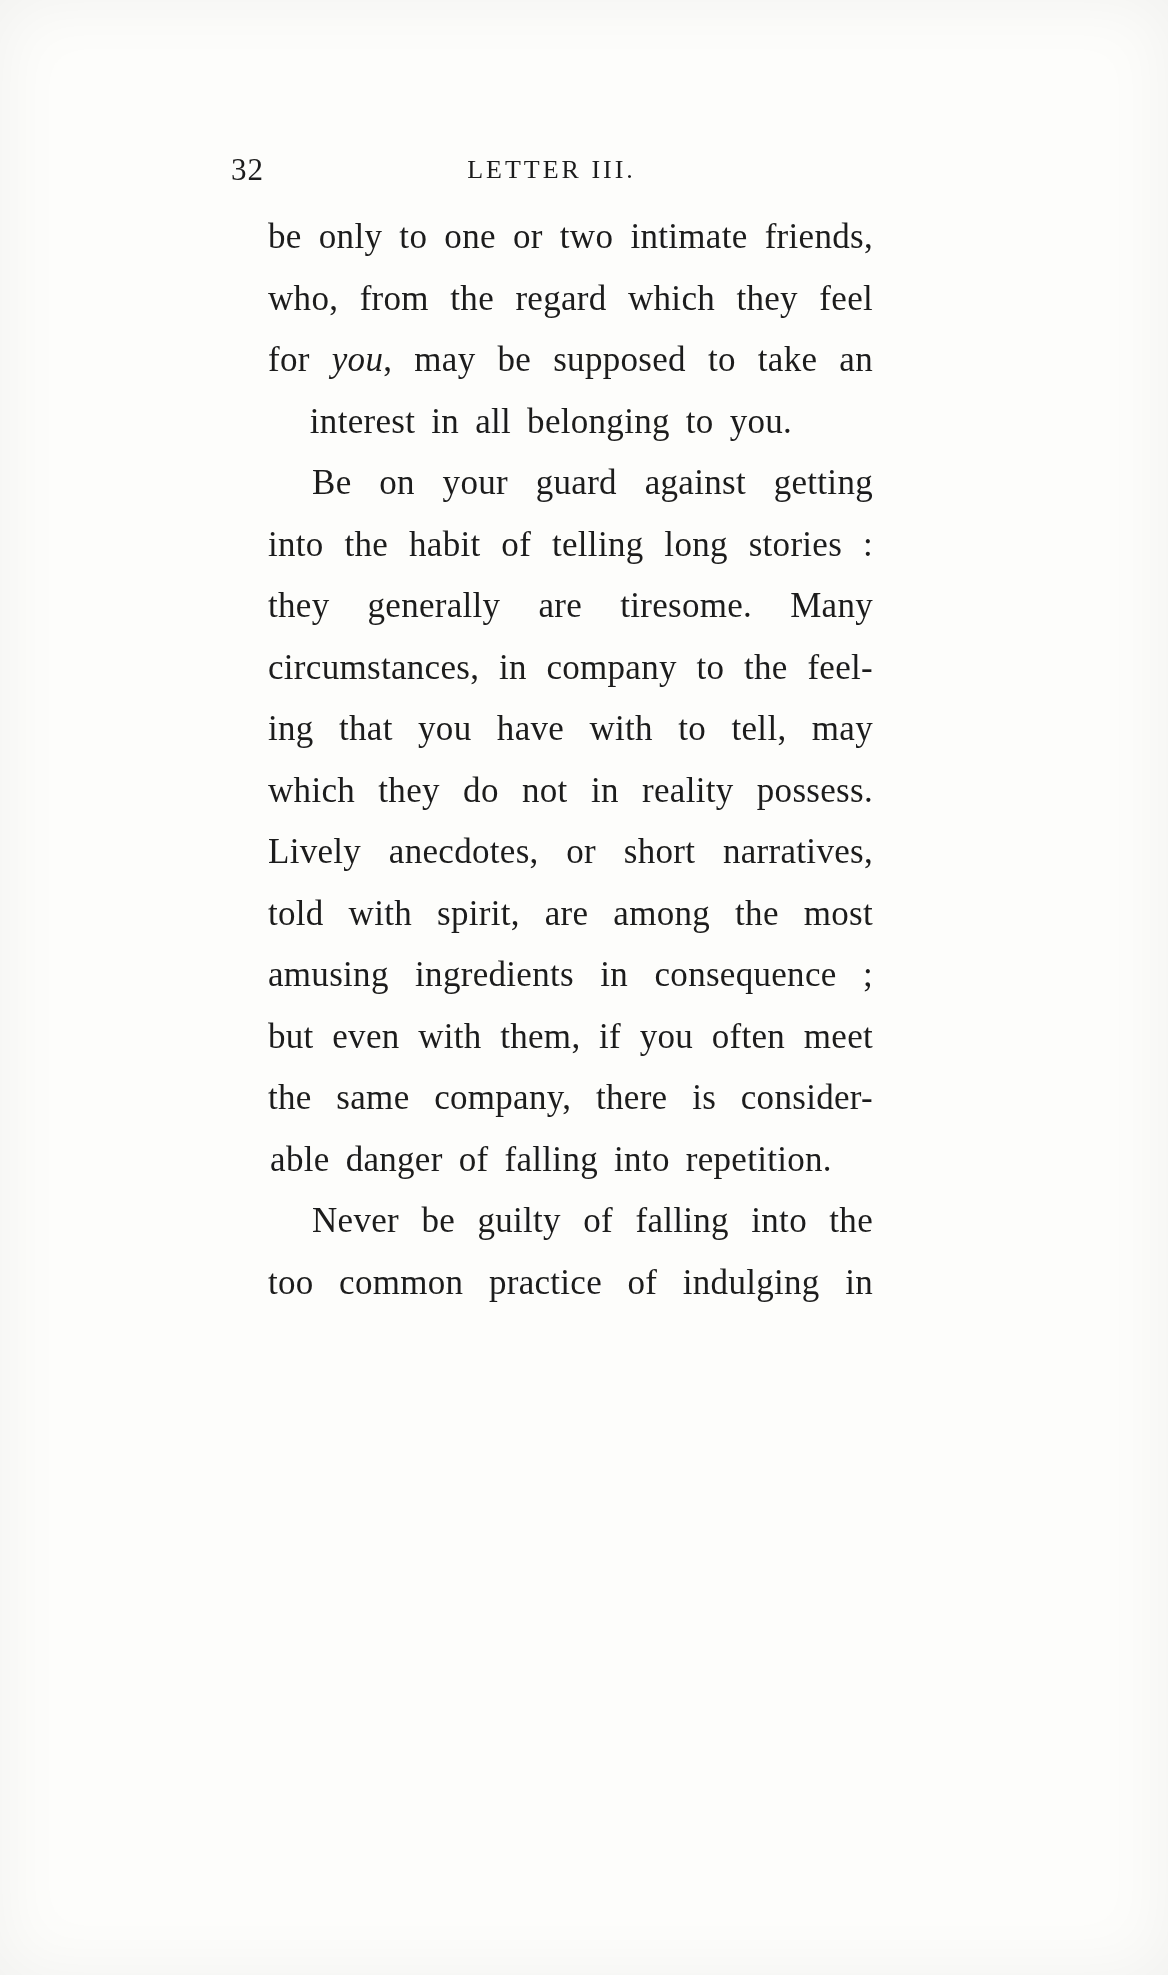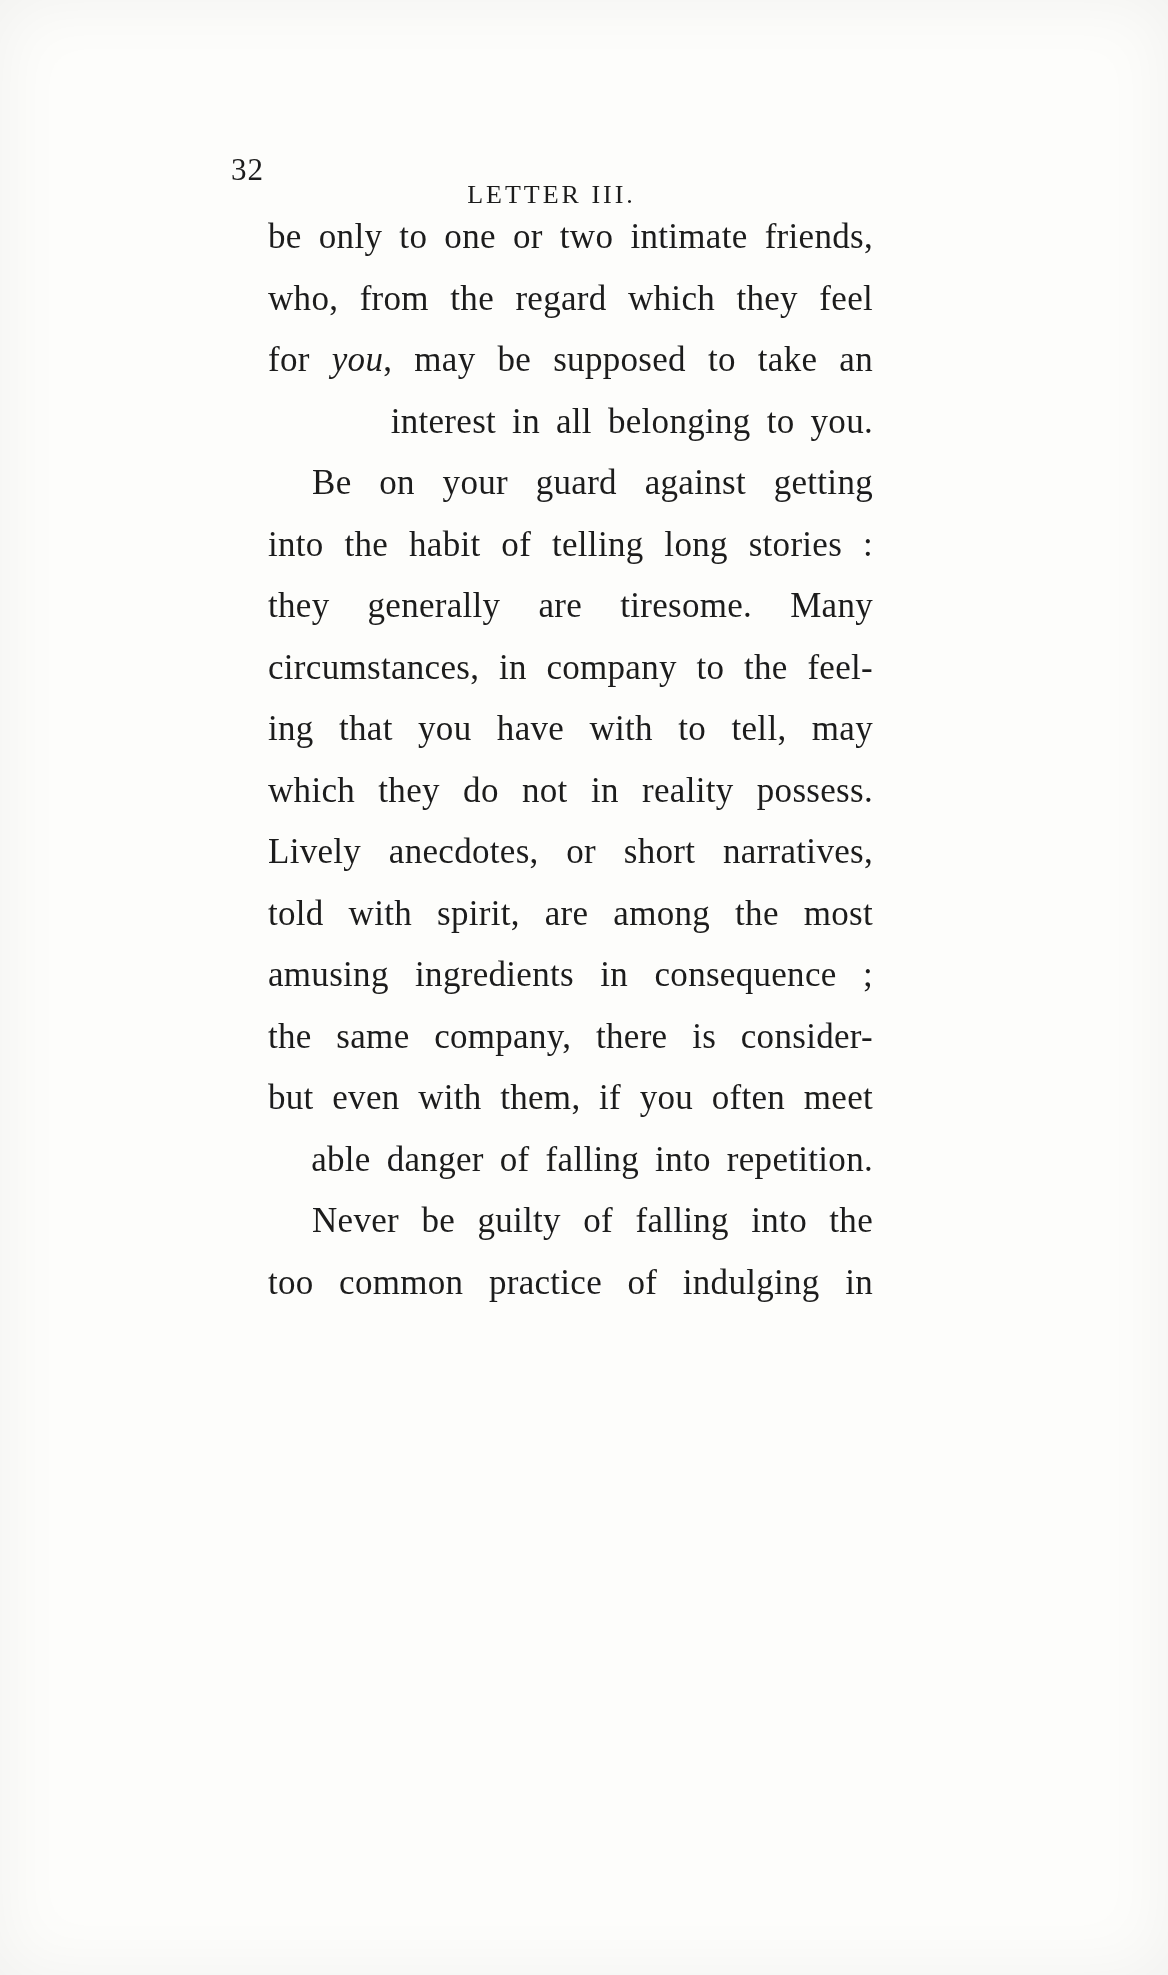"LETTER III." .header-title { margin-top: 25px -> none }
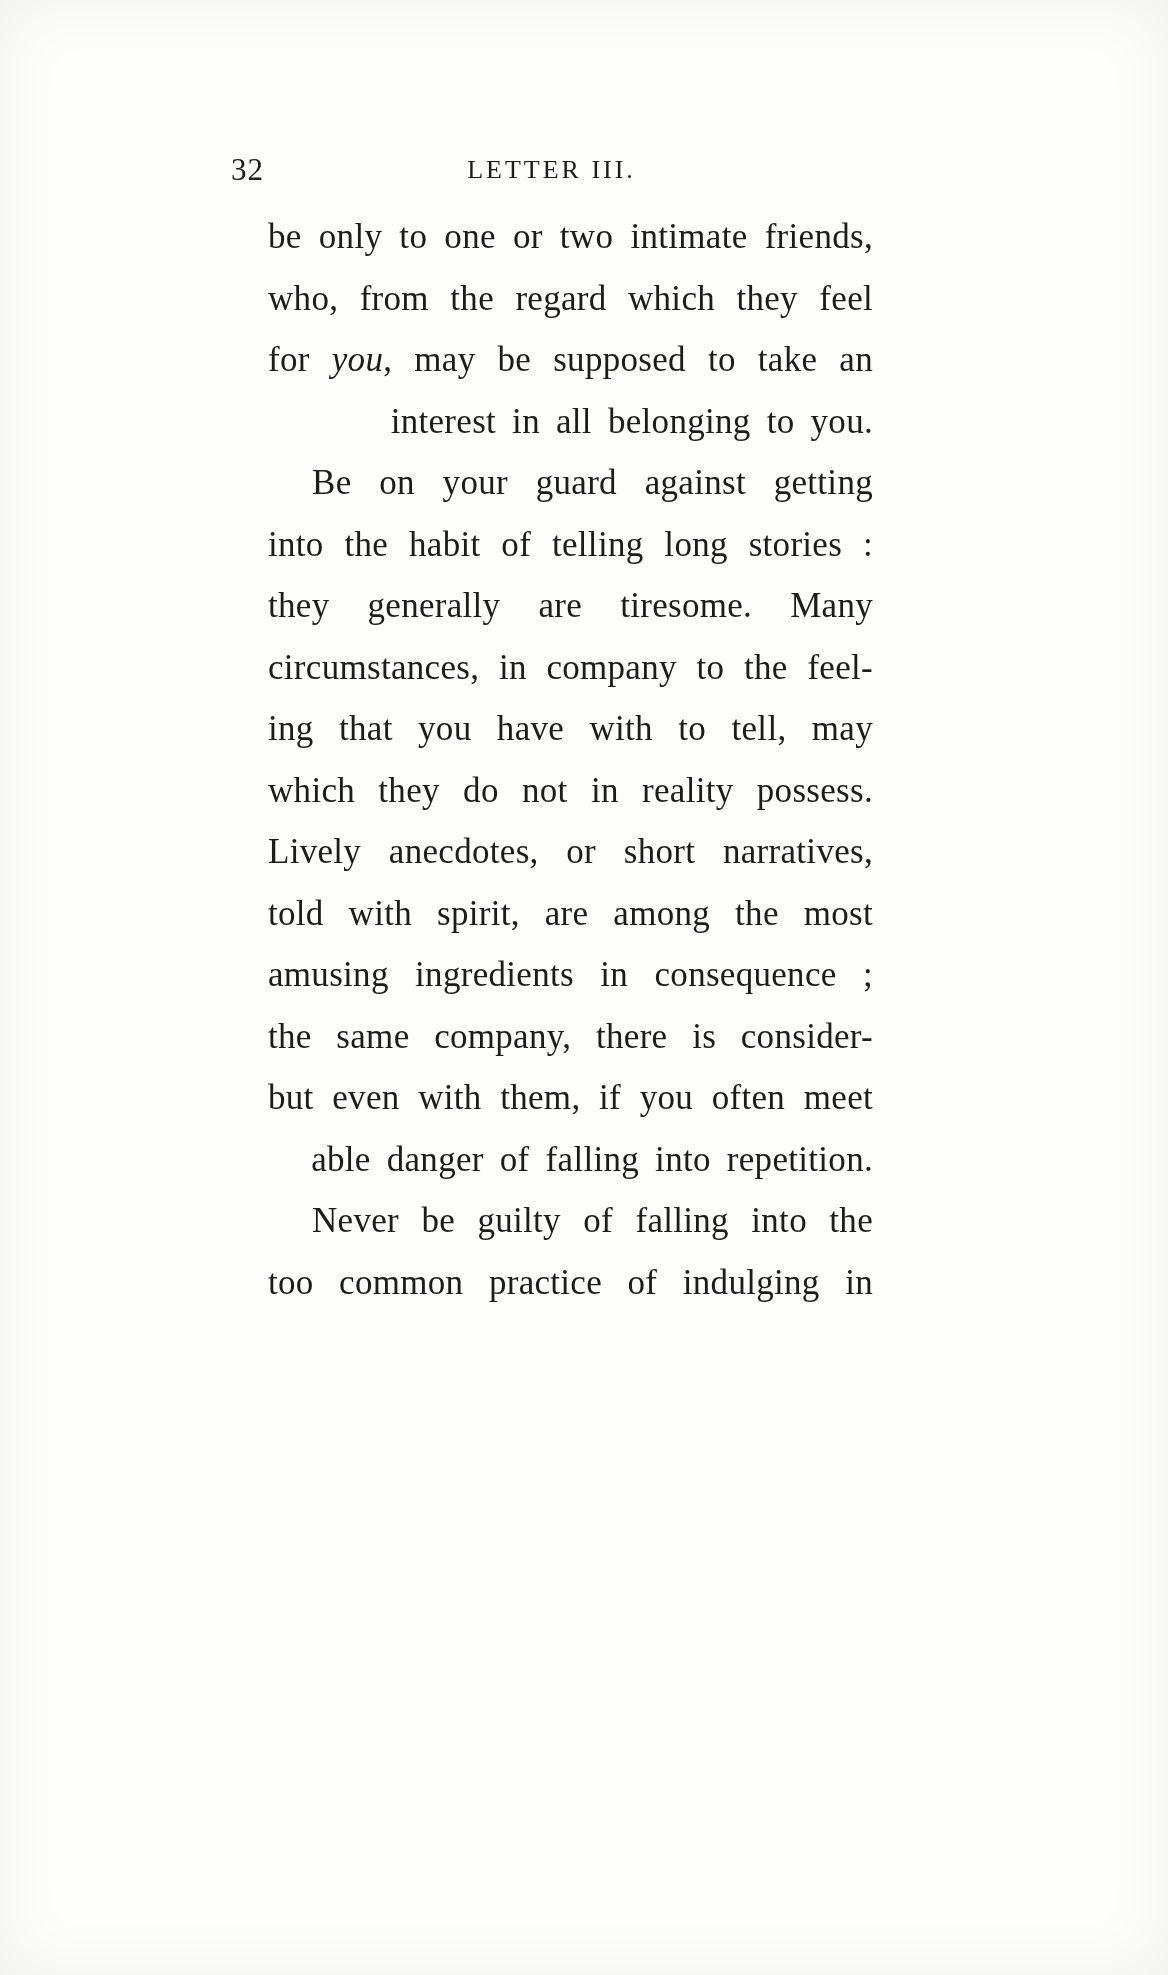"interest in all belonging to" .line.plain { text-align: right -> center }
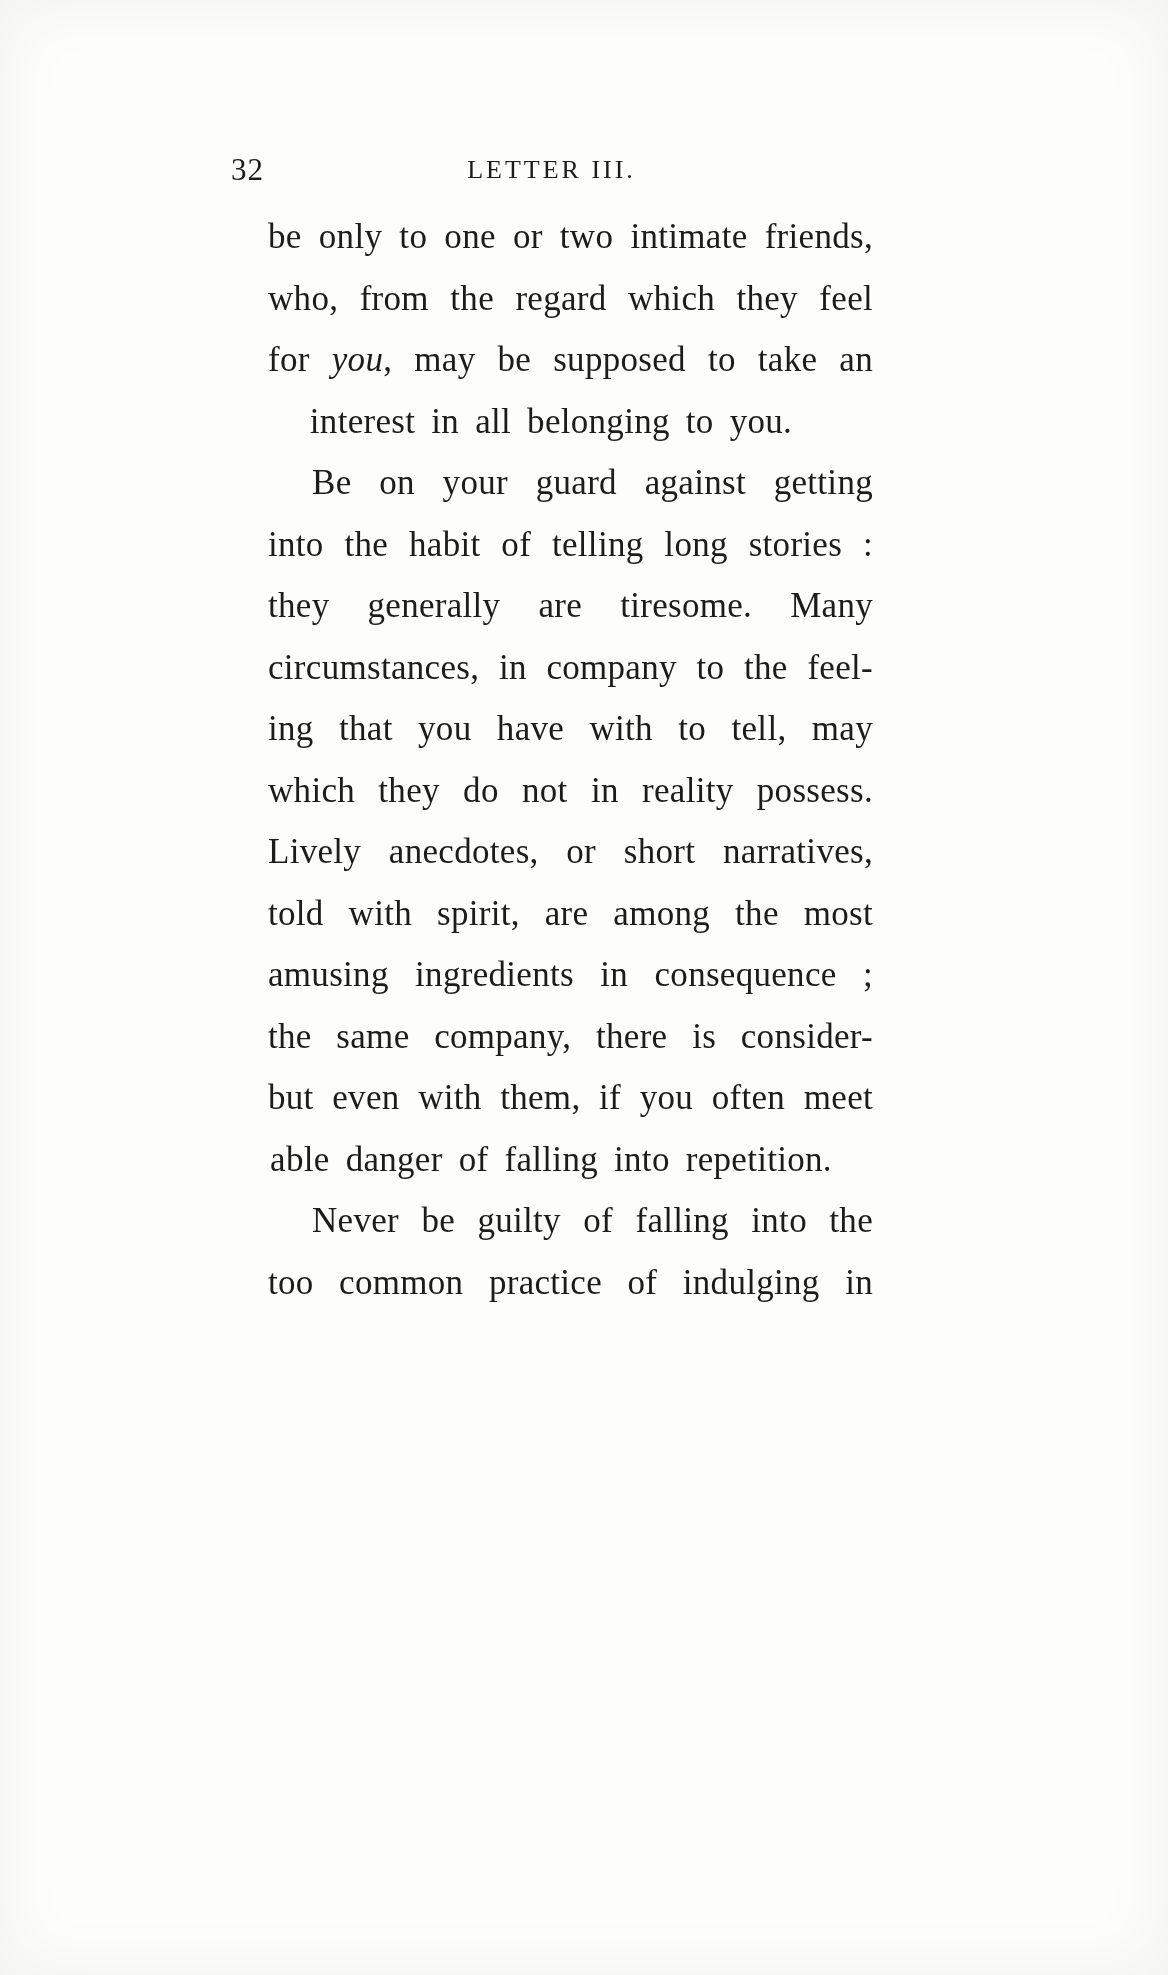"the same company, there is" div.line { order: before "but even with them, if" -> after "but even with them, if" }
